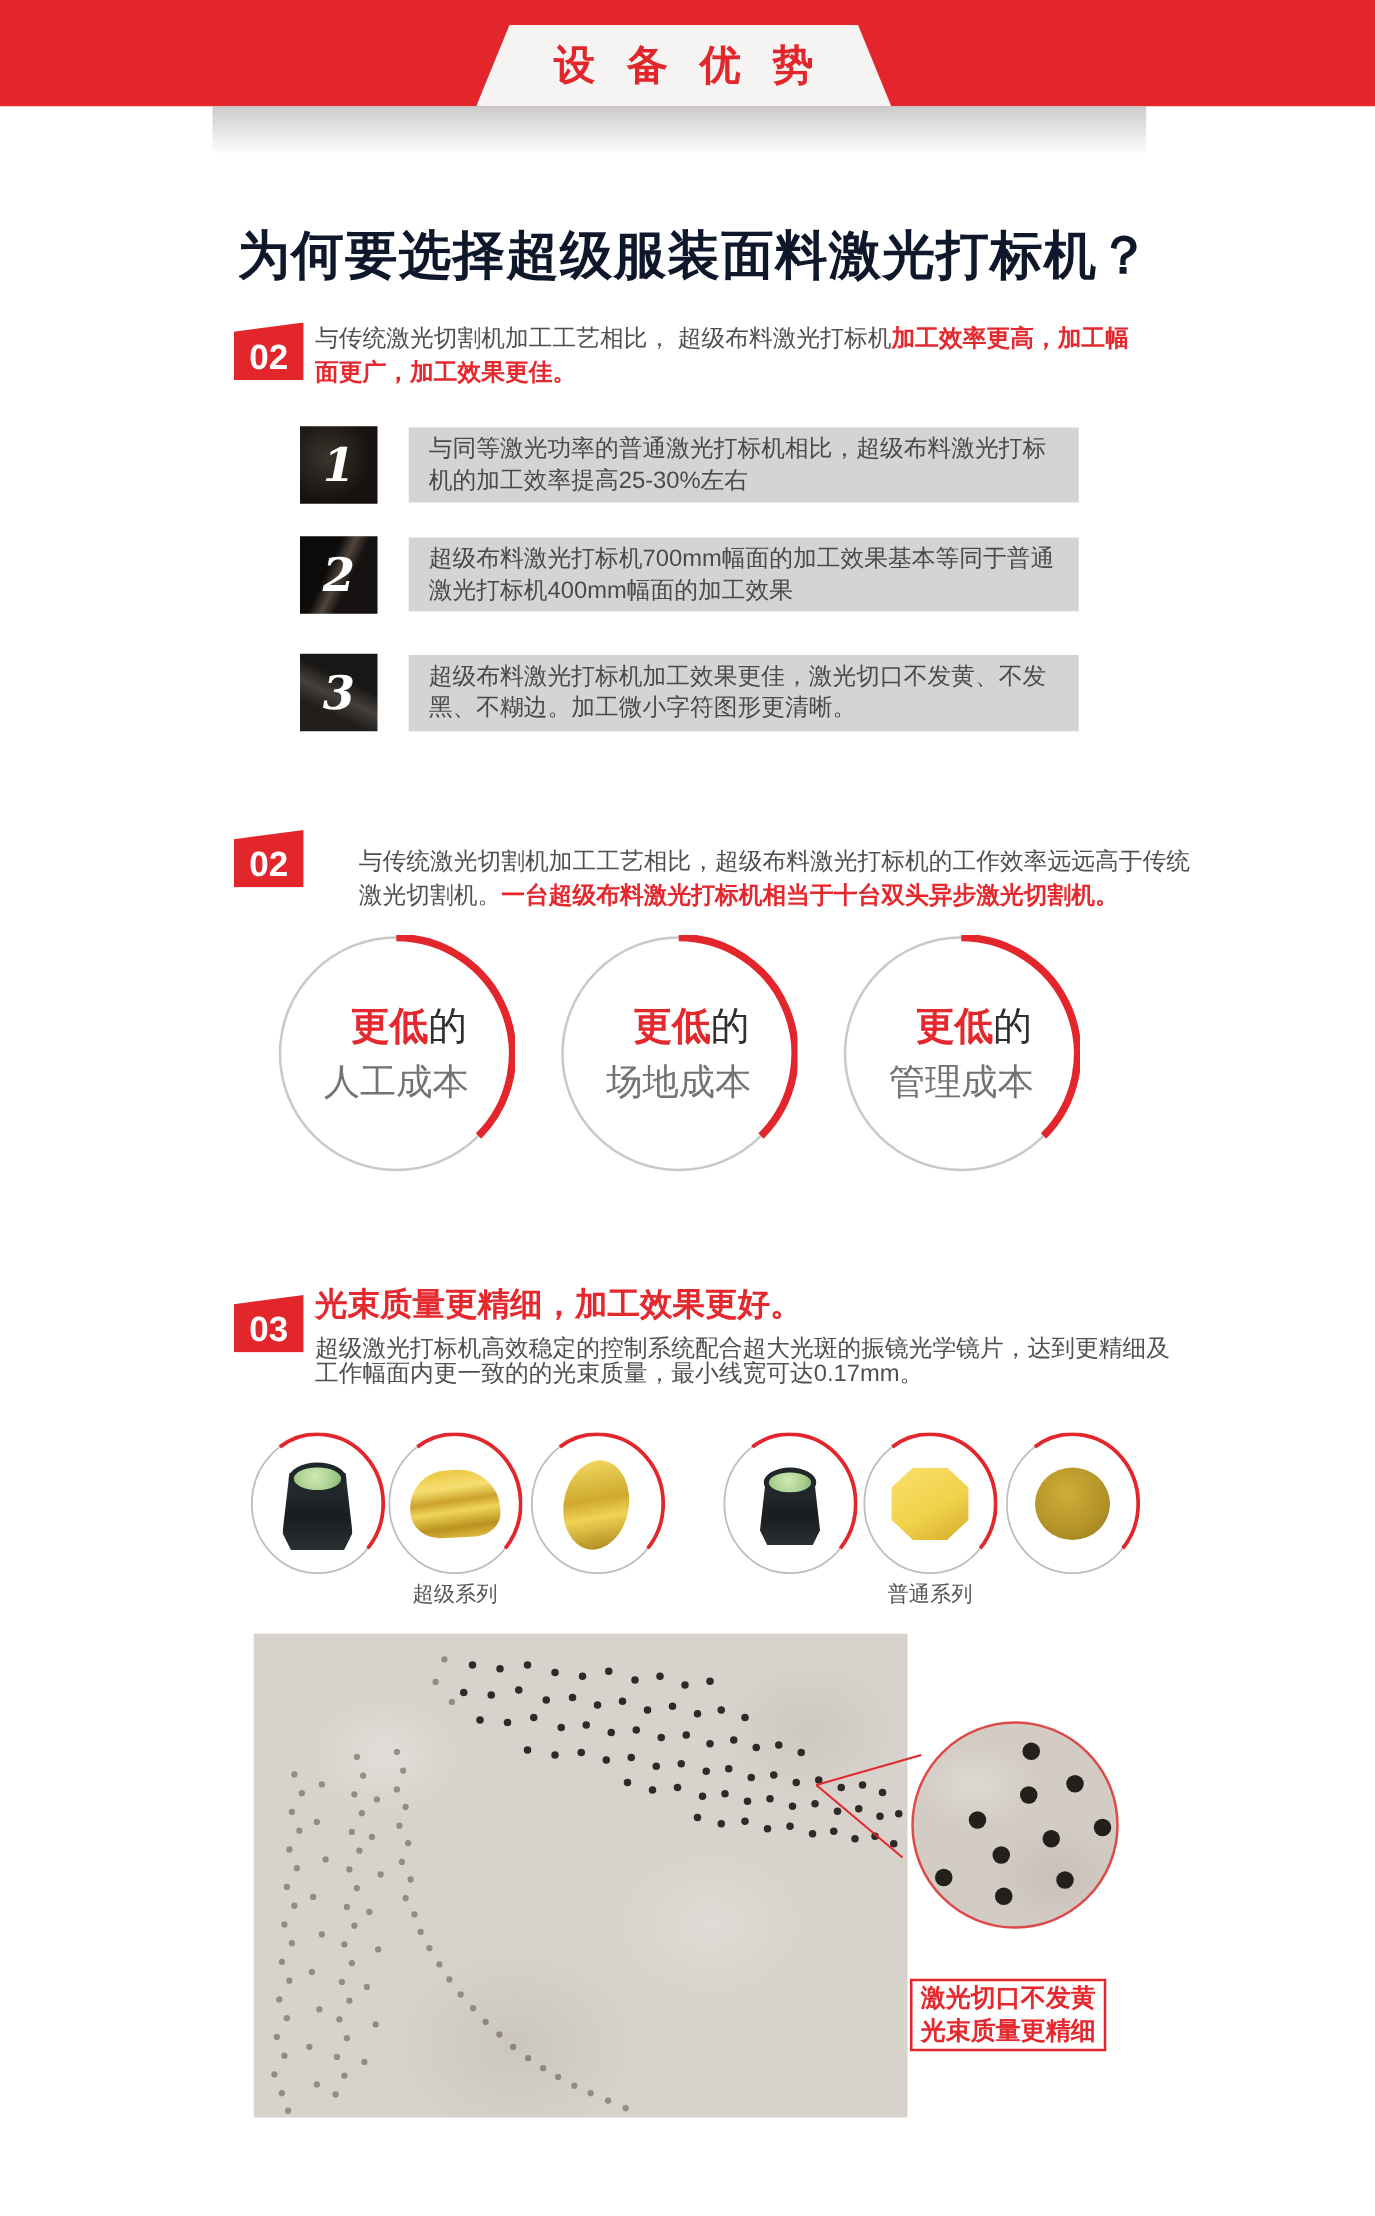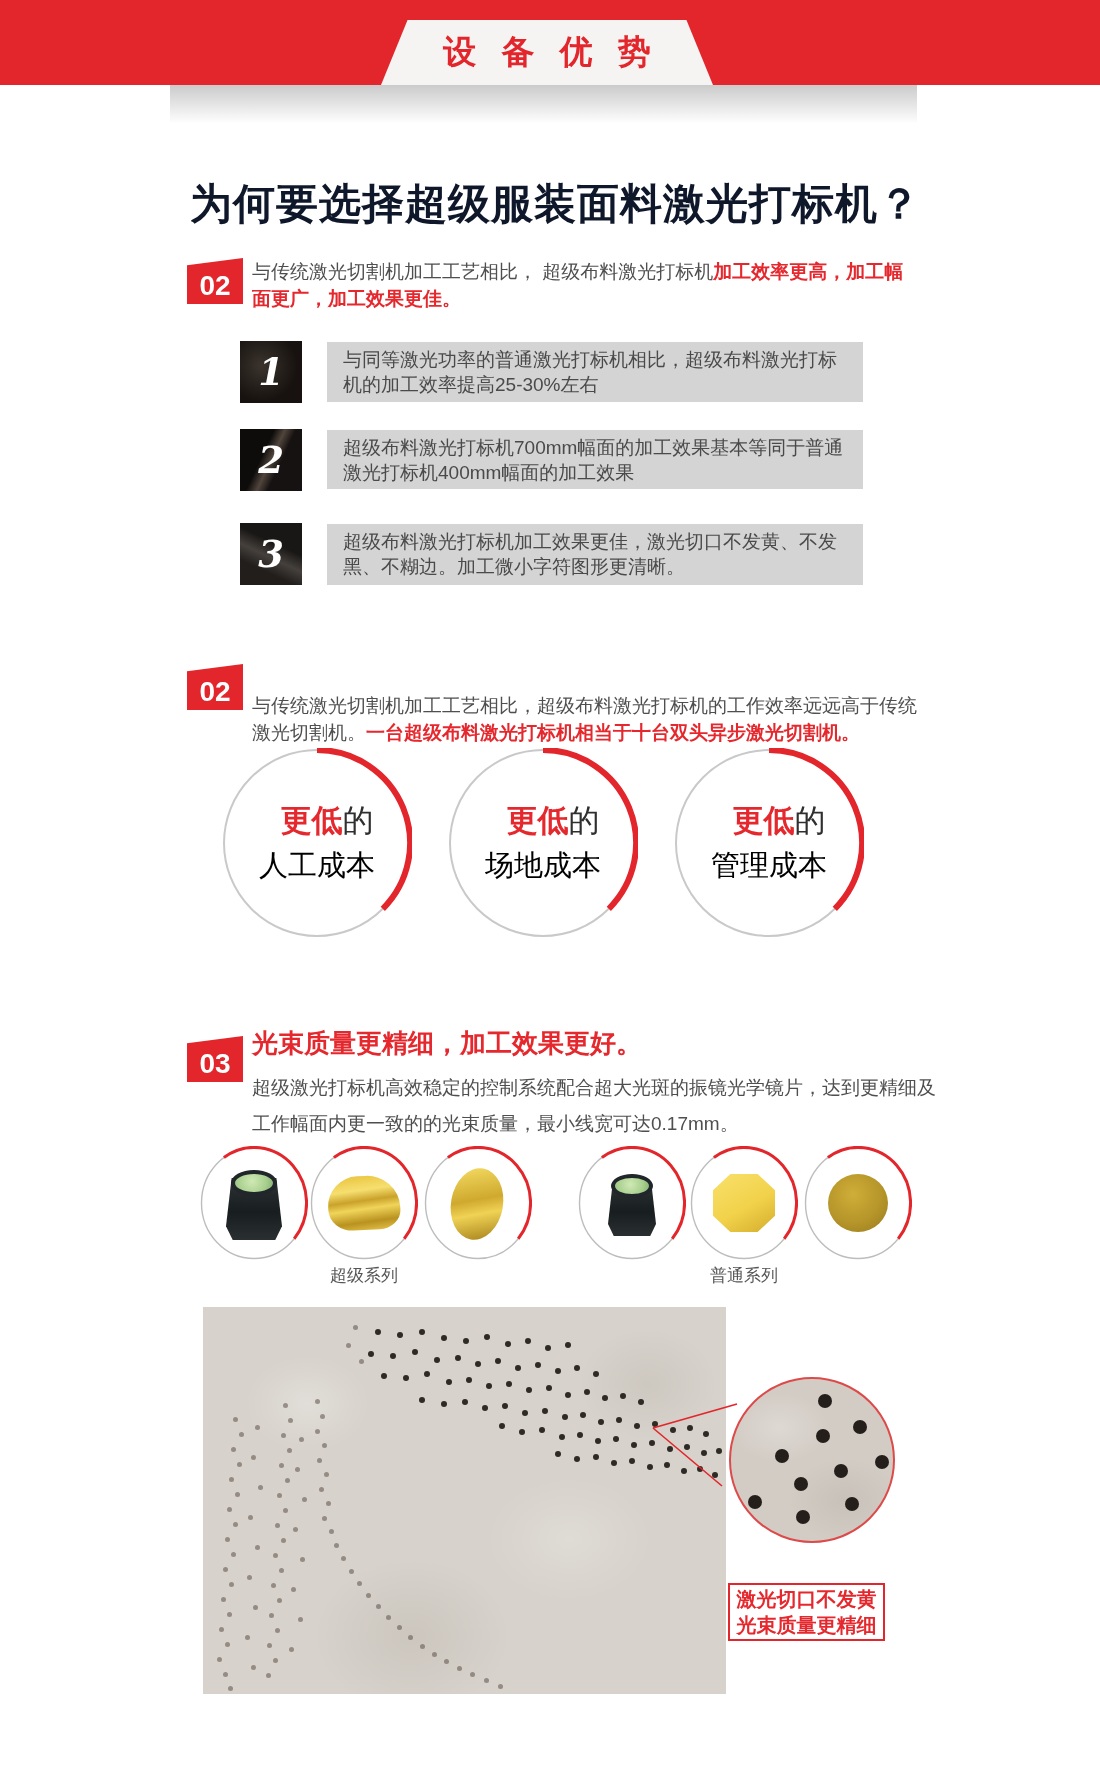"与传统激光切割机加工工艺相比，超级布料激光打标机的工作效率远远高于传统激光切割机" .p02 { margin-left: none -> 35px; top: 692px -> 676px }
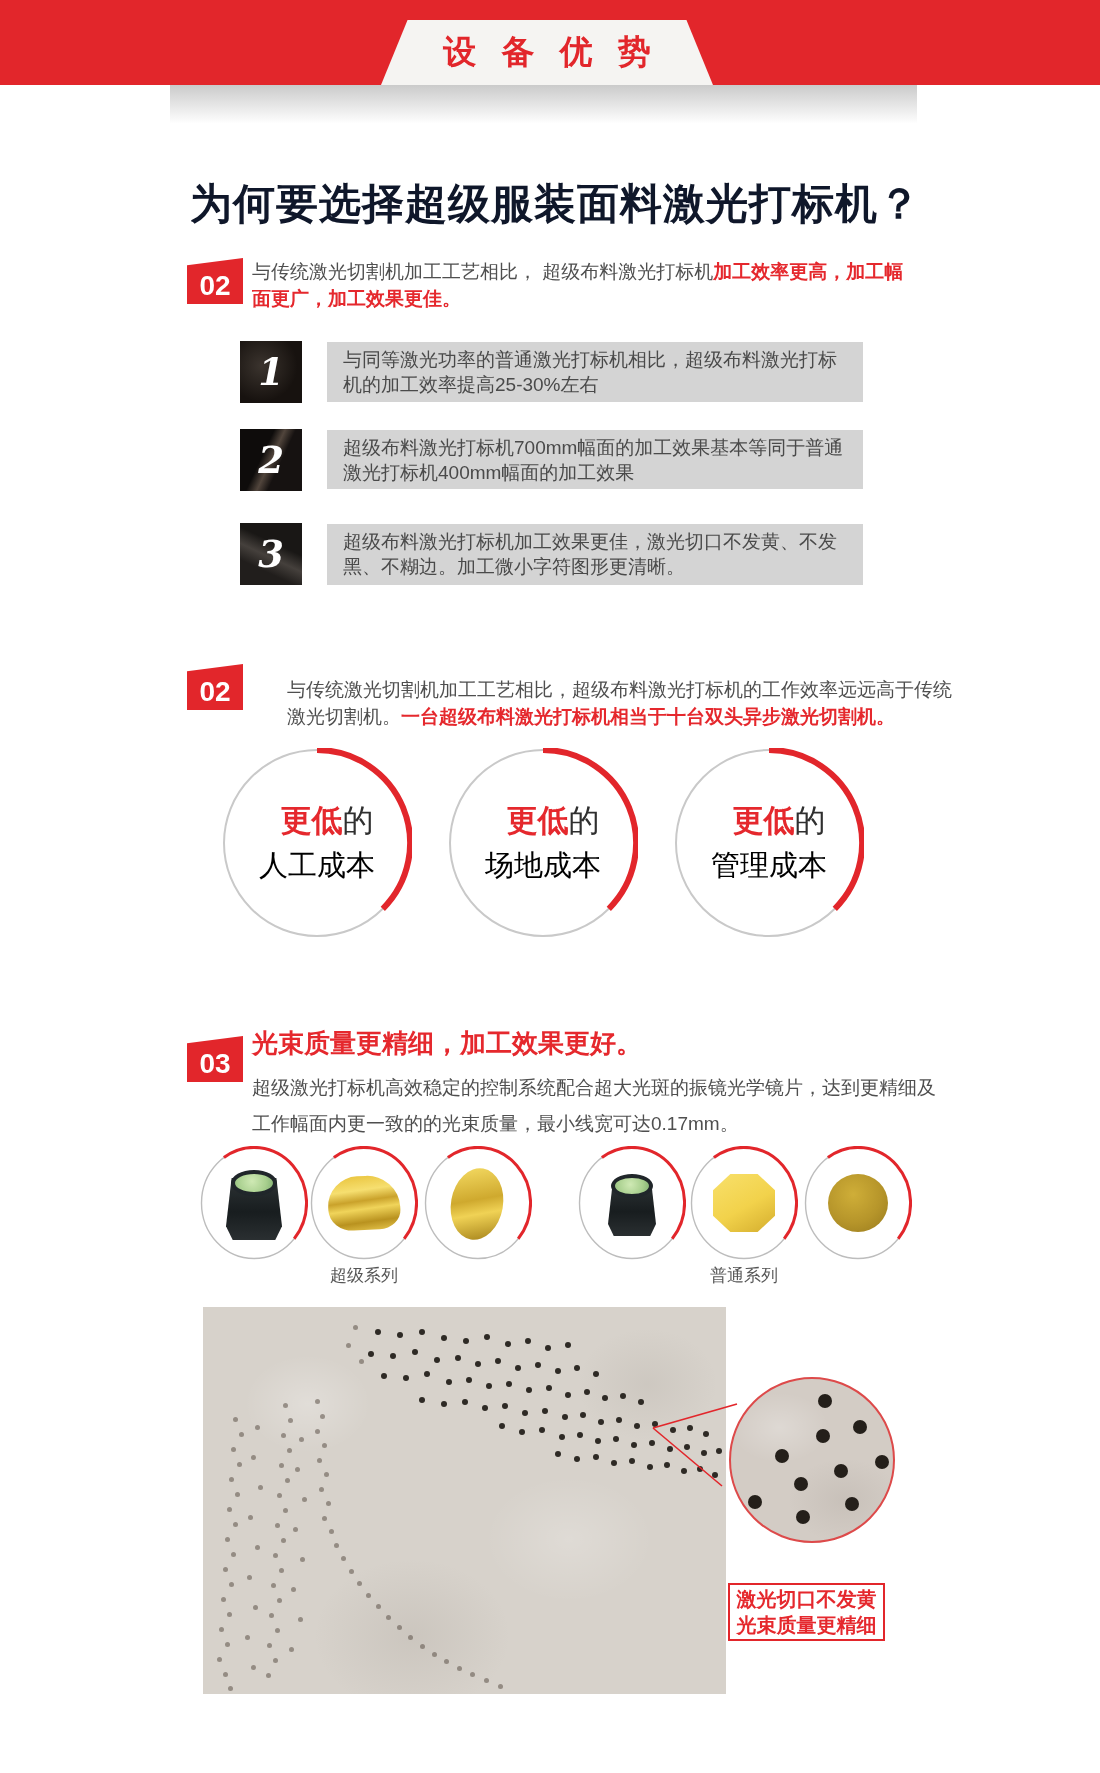"人工成本" .cost-line2 { color: #000000 -> #737373 }
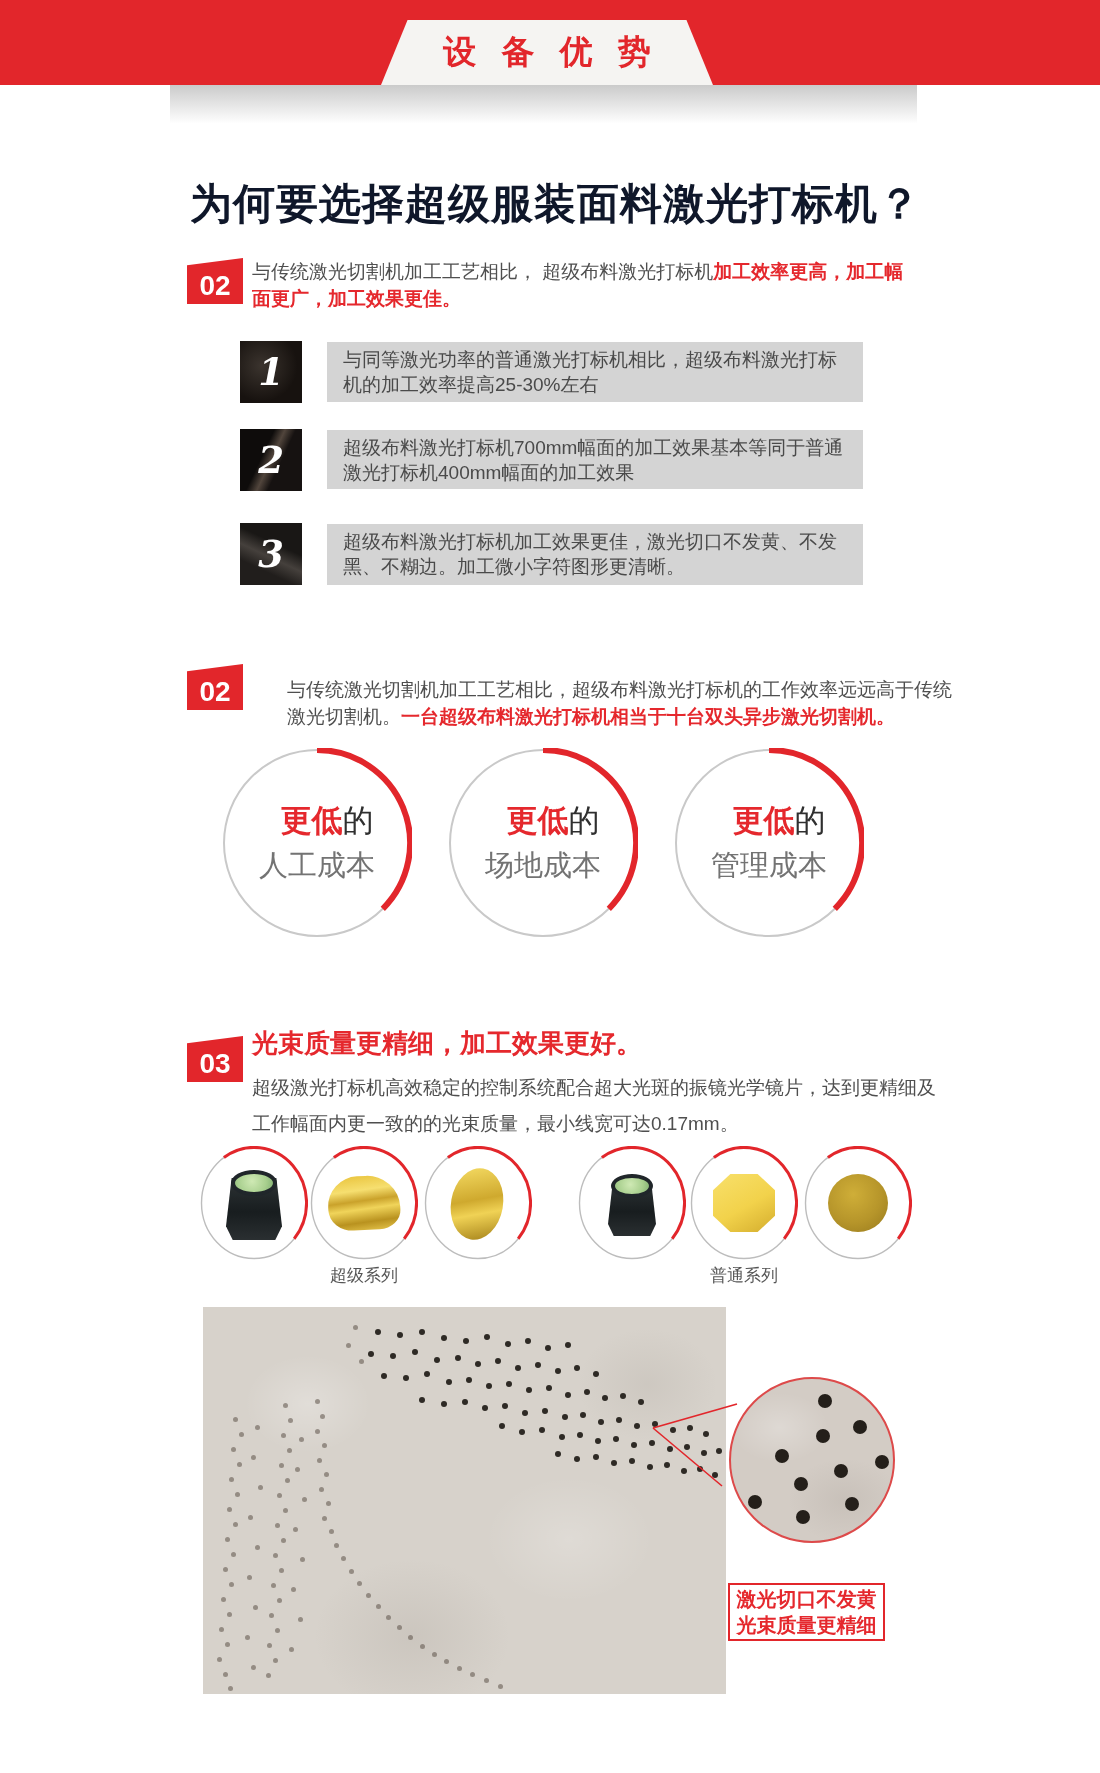"超级激光打标机高效稳定的控制系统配合超大光斑的振镜光学镜片，达到更精细及工作幅面" .sec3-body { line-height: 36px -> 20px }
